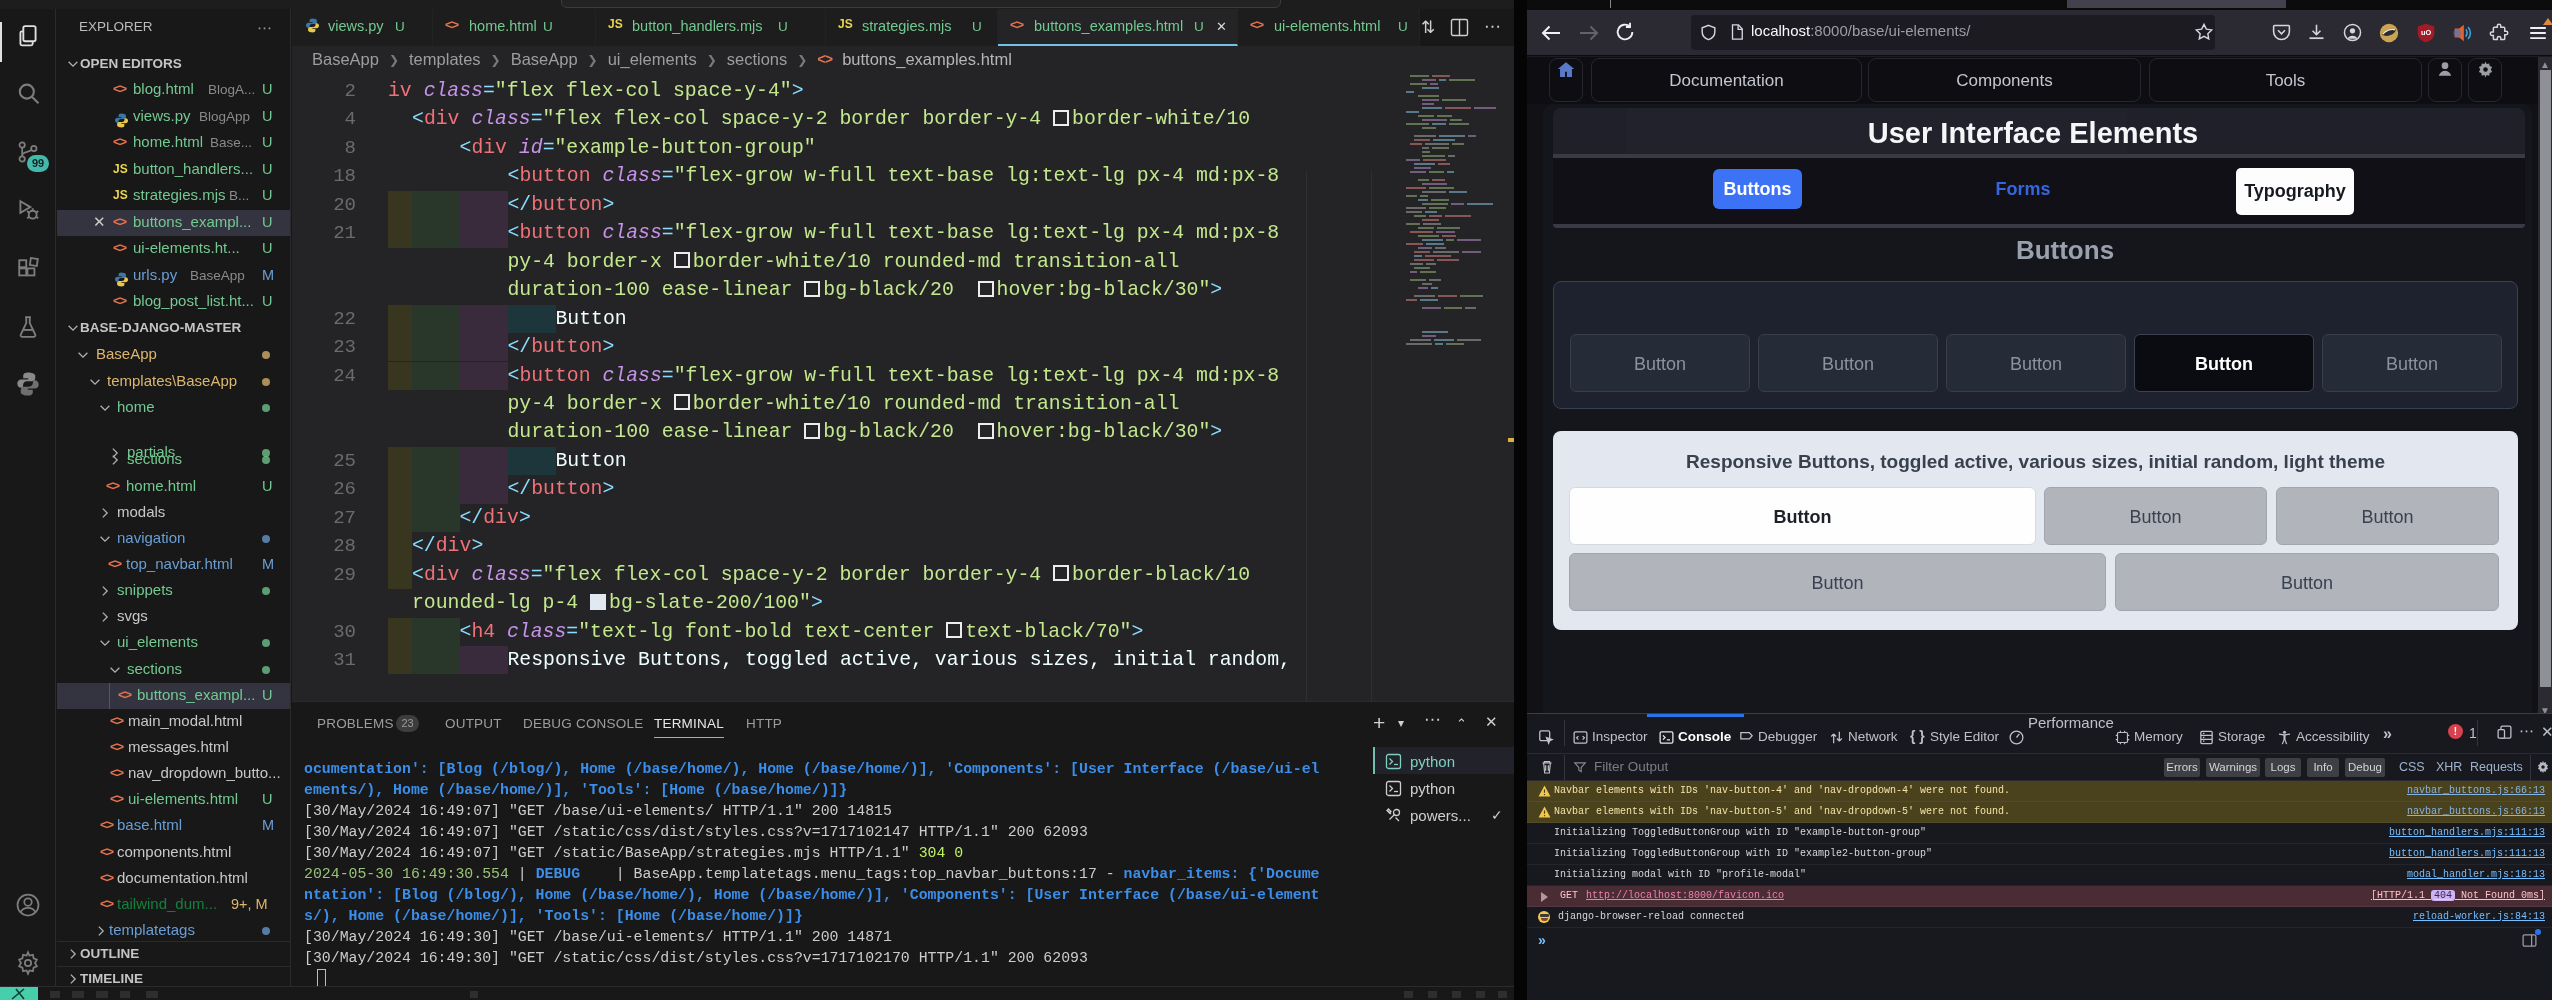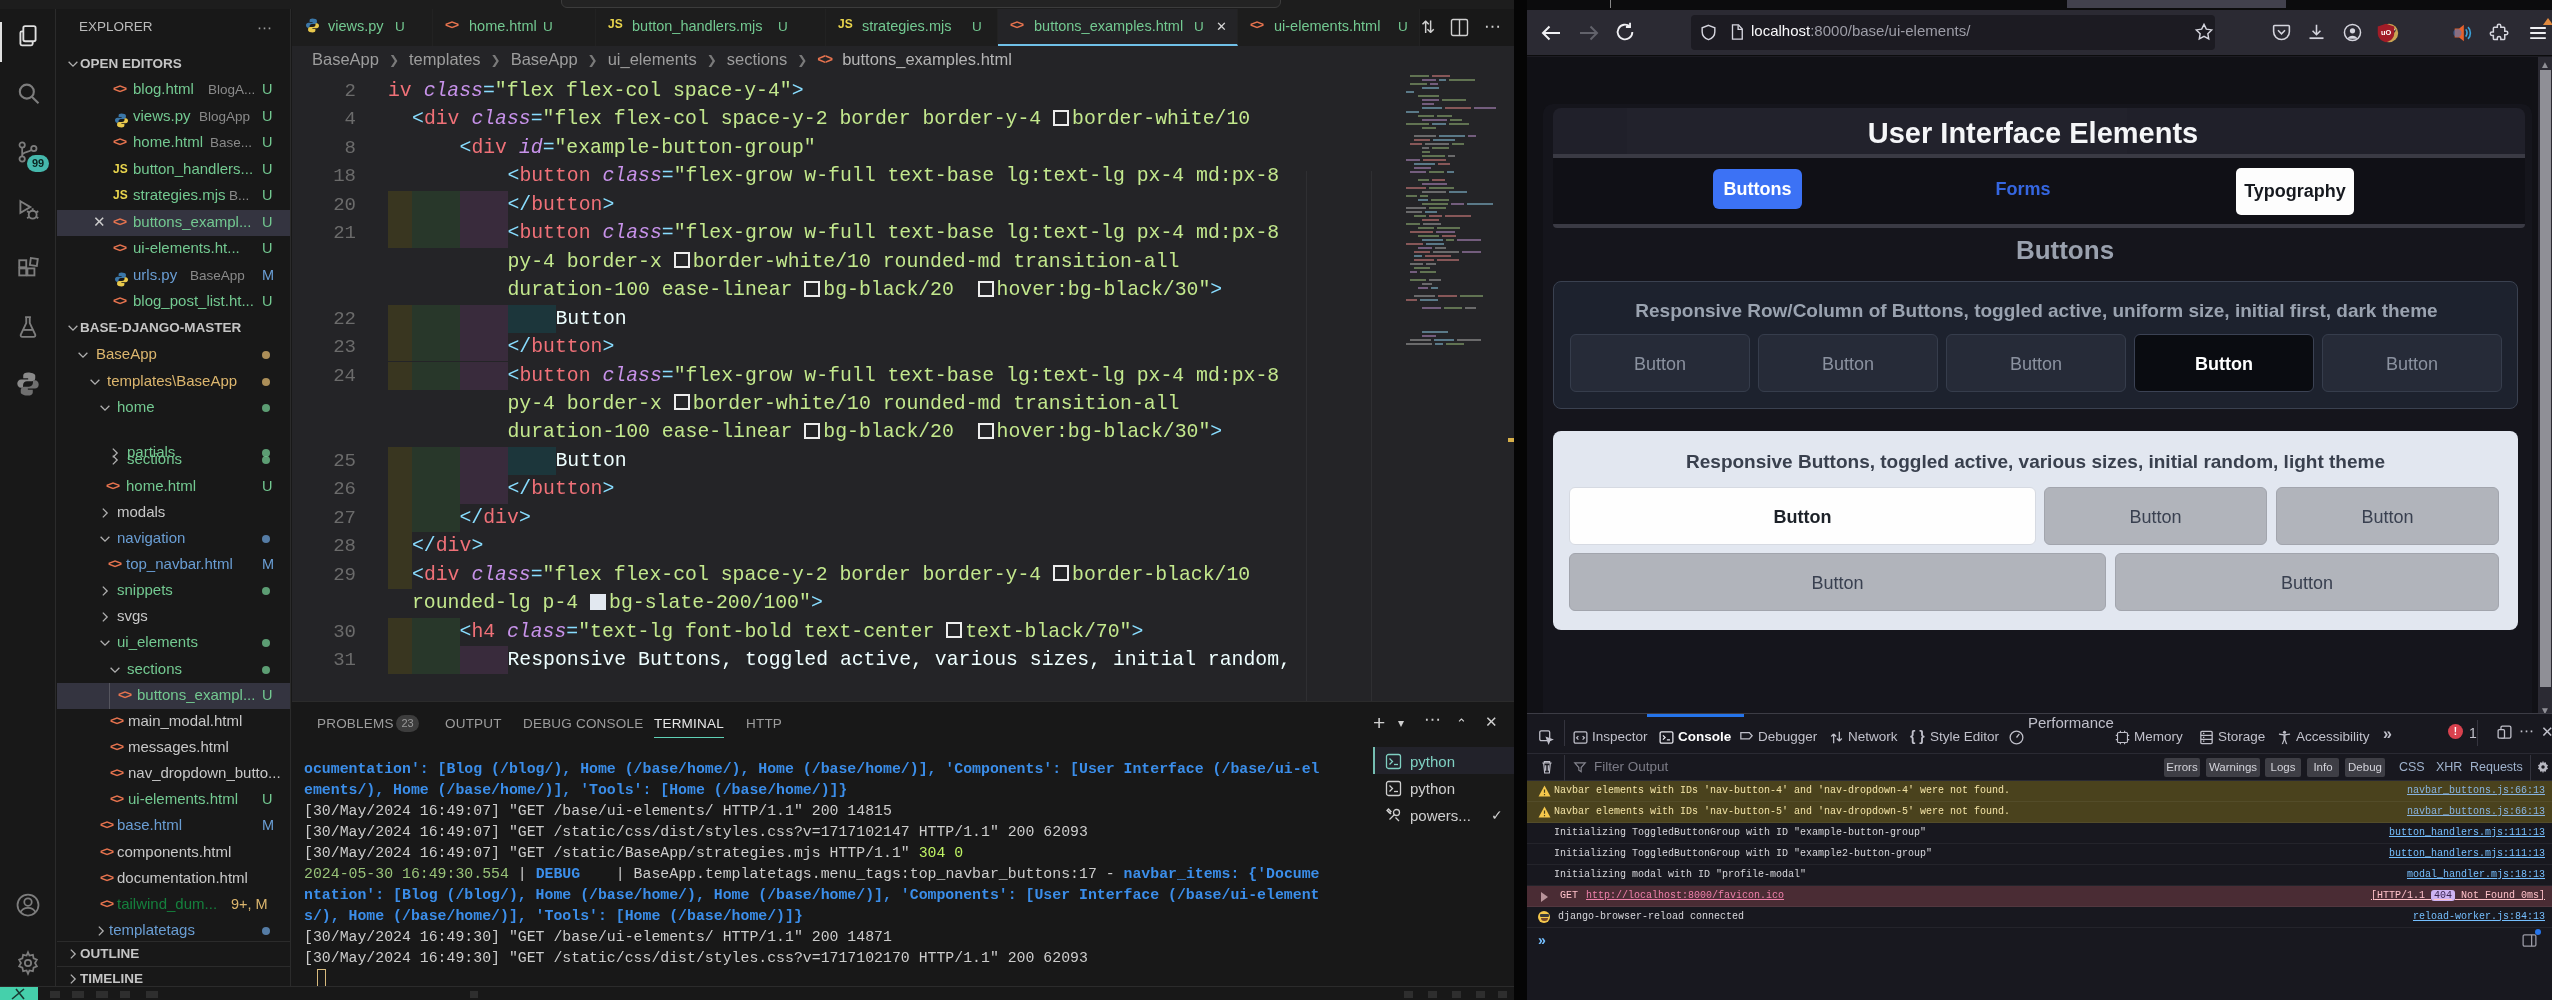"uO" span { left: 848px -> 888px }
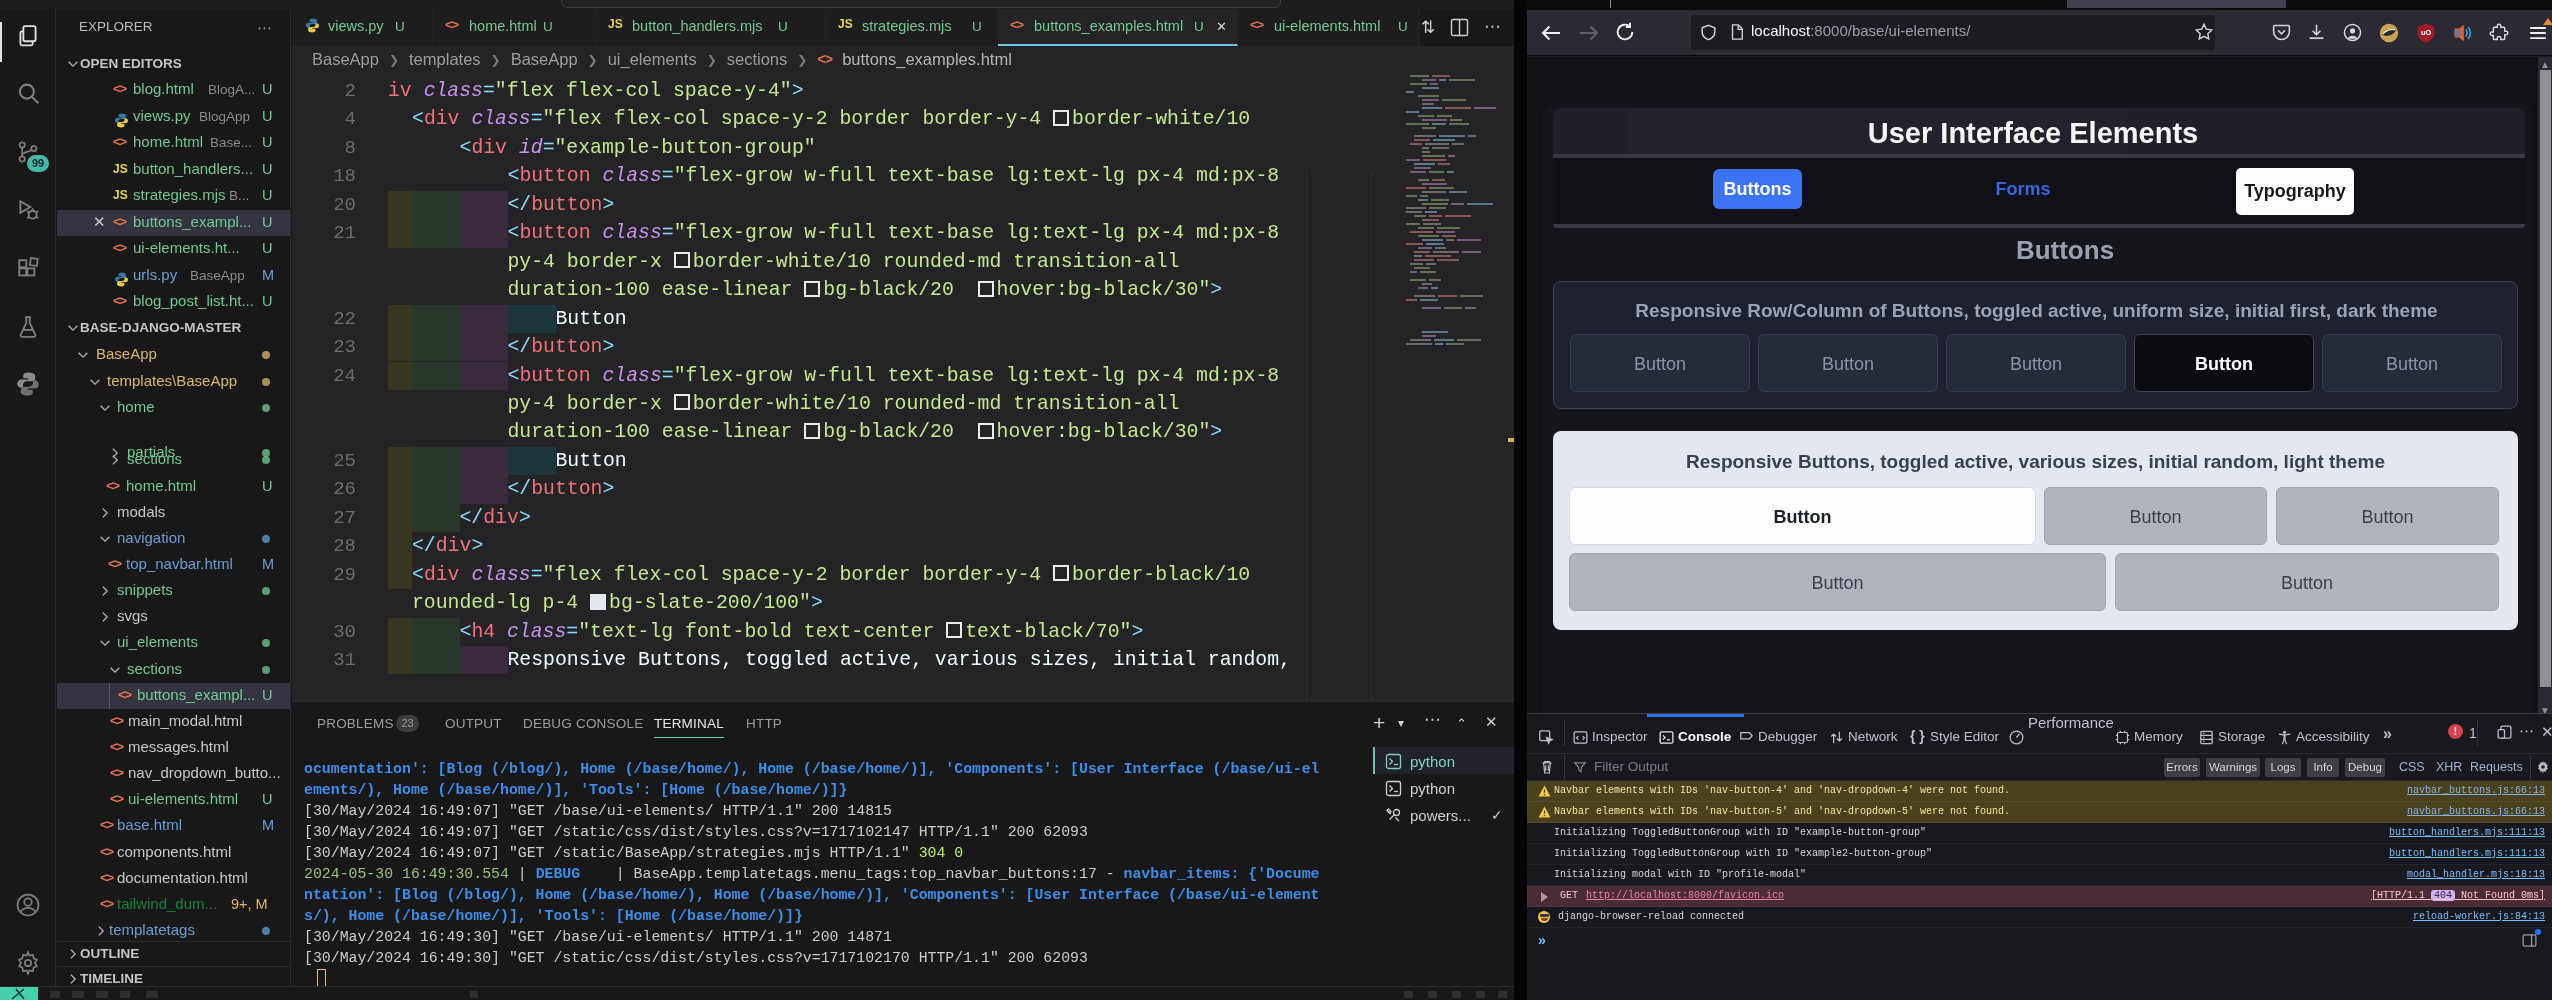"Documentation" div { html: none -> <div> <div><svg> <path></path> </svg></div> <div>Documentation</div> <div>Components</div> <div>Tools</div> <div><svg> <circle></circle> <path></path> </svg></div> <div><svg> <path></path> <circle></circle> </svg></div> </div> }
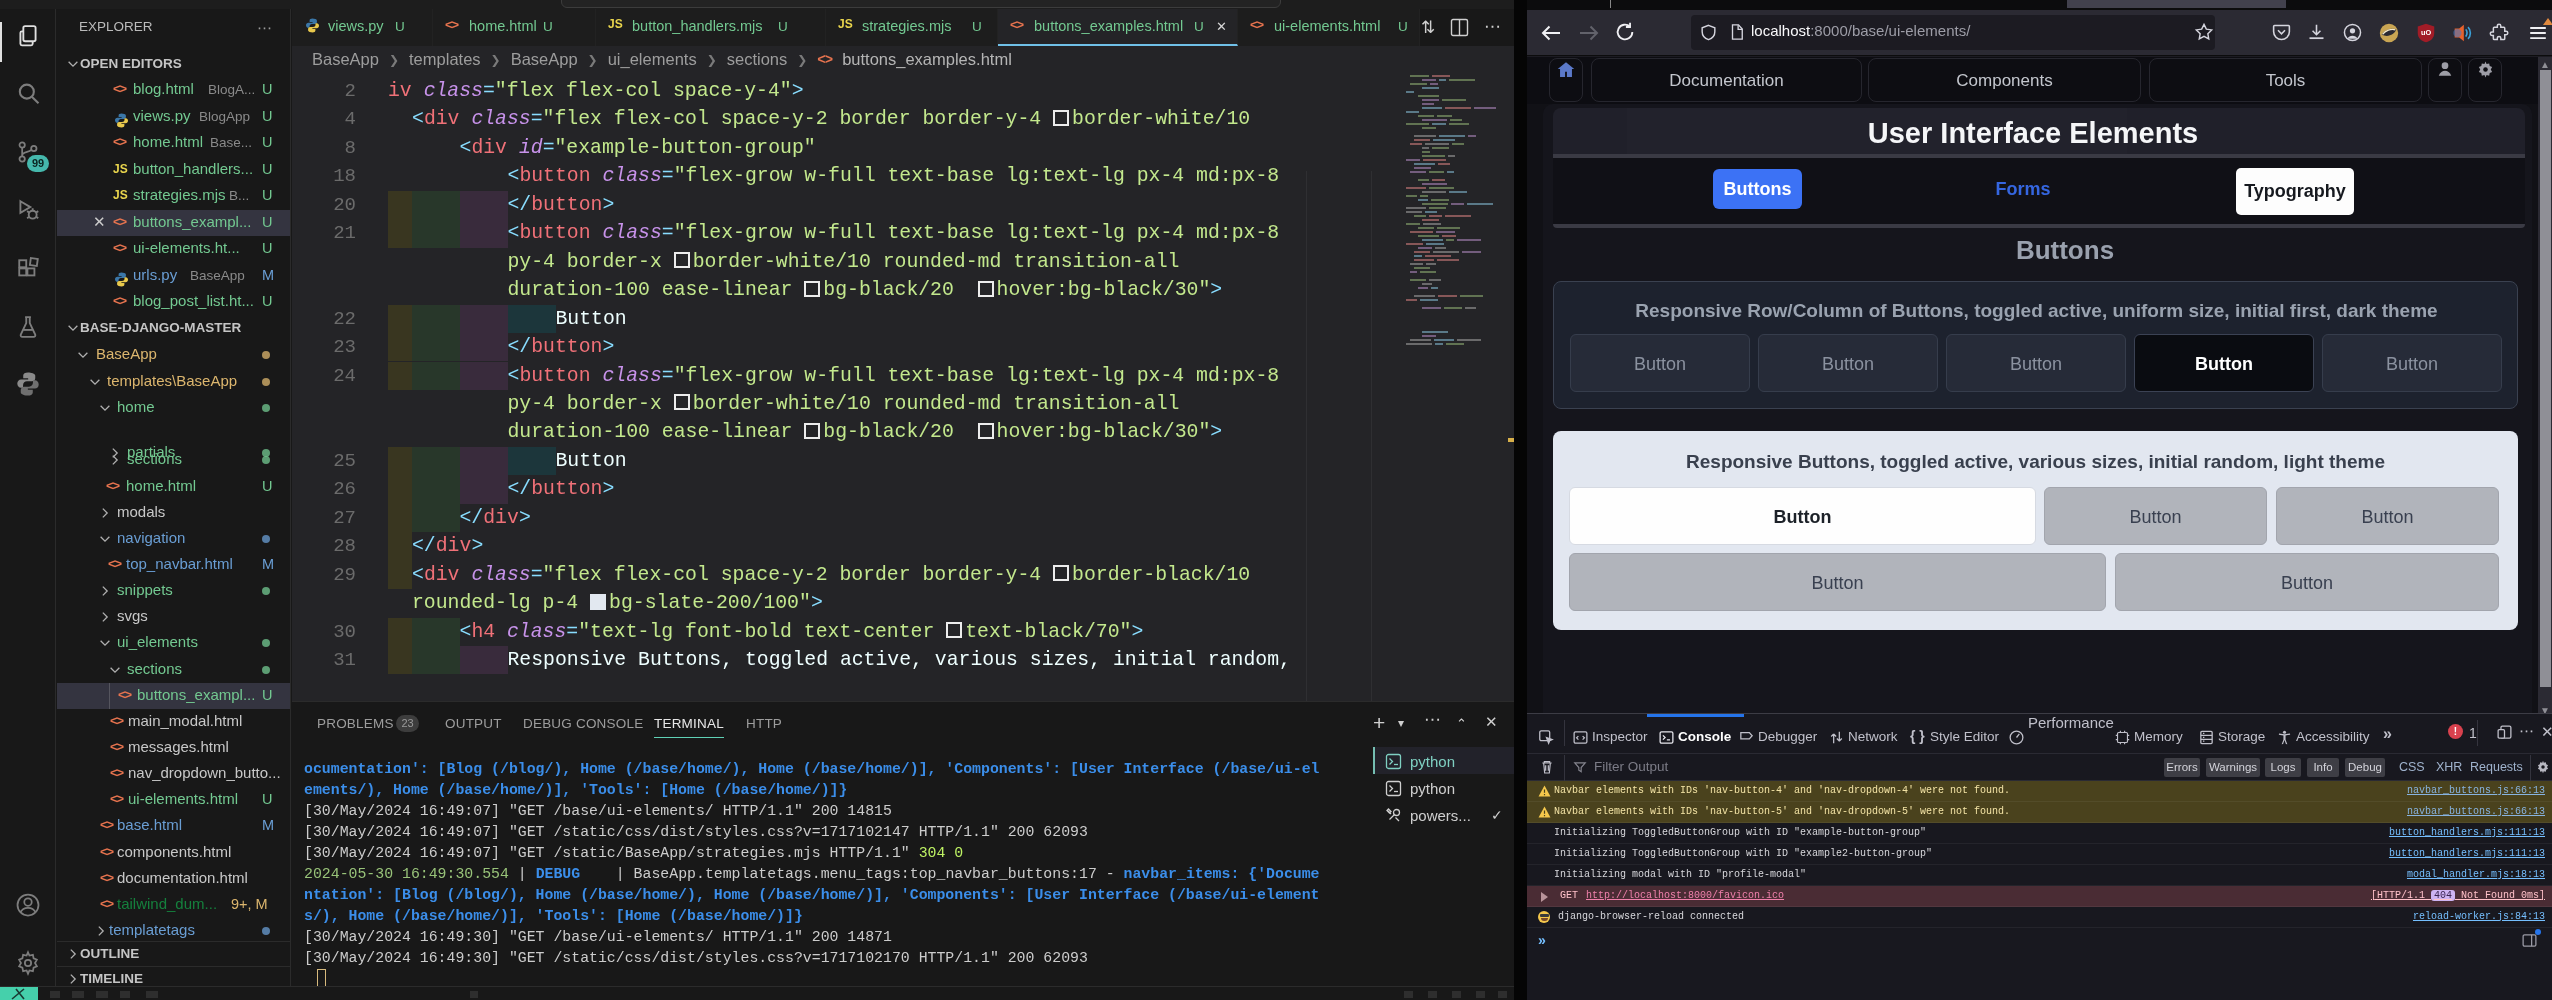"Responsive Row/Column of Buttons," div { html: <div>Responsive Row/Column of Buttons, toggled active, uniform size, initial first, dark theme</div> -> none }
